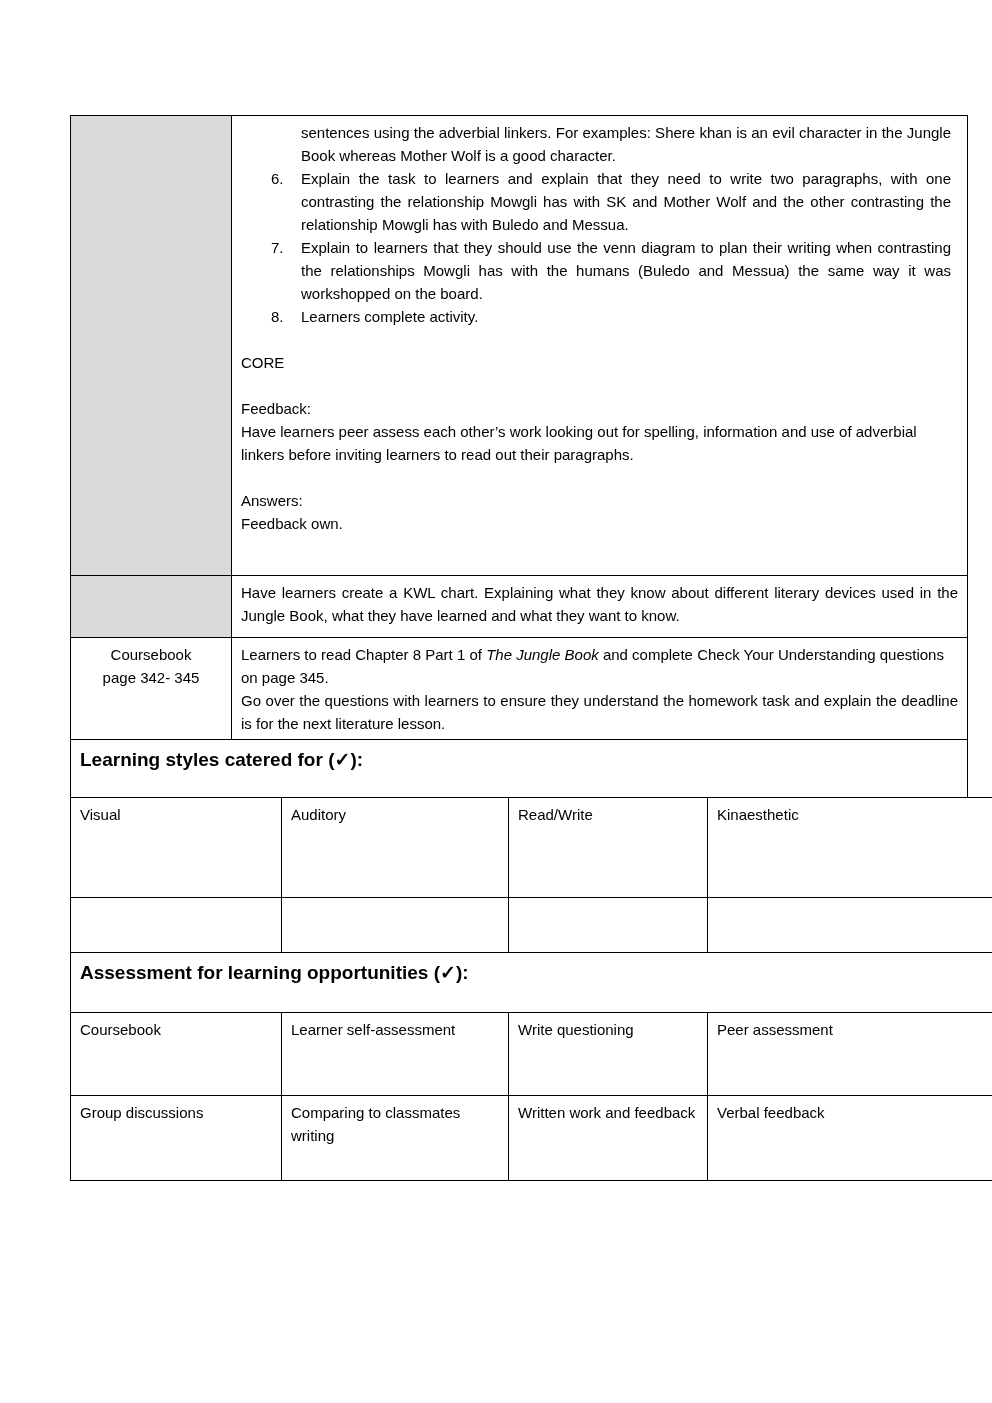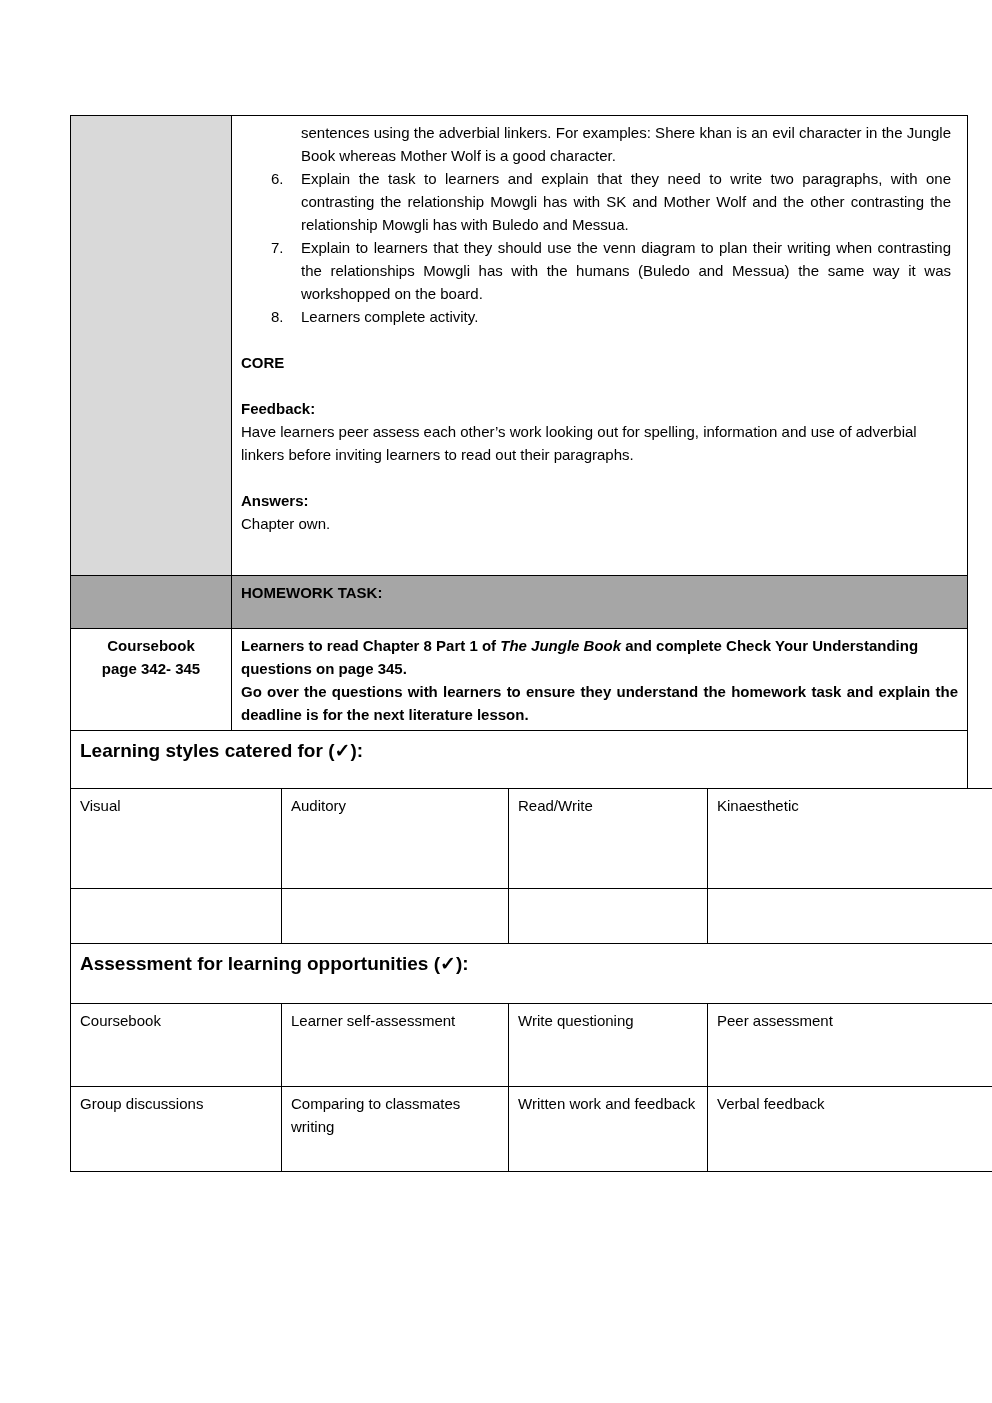"CORE" .bold { font-weight: bold -> normal }
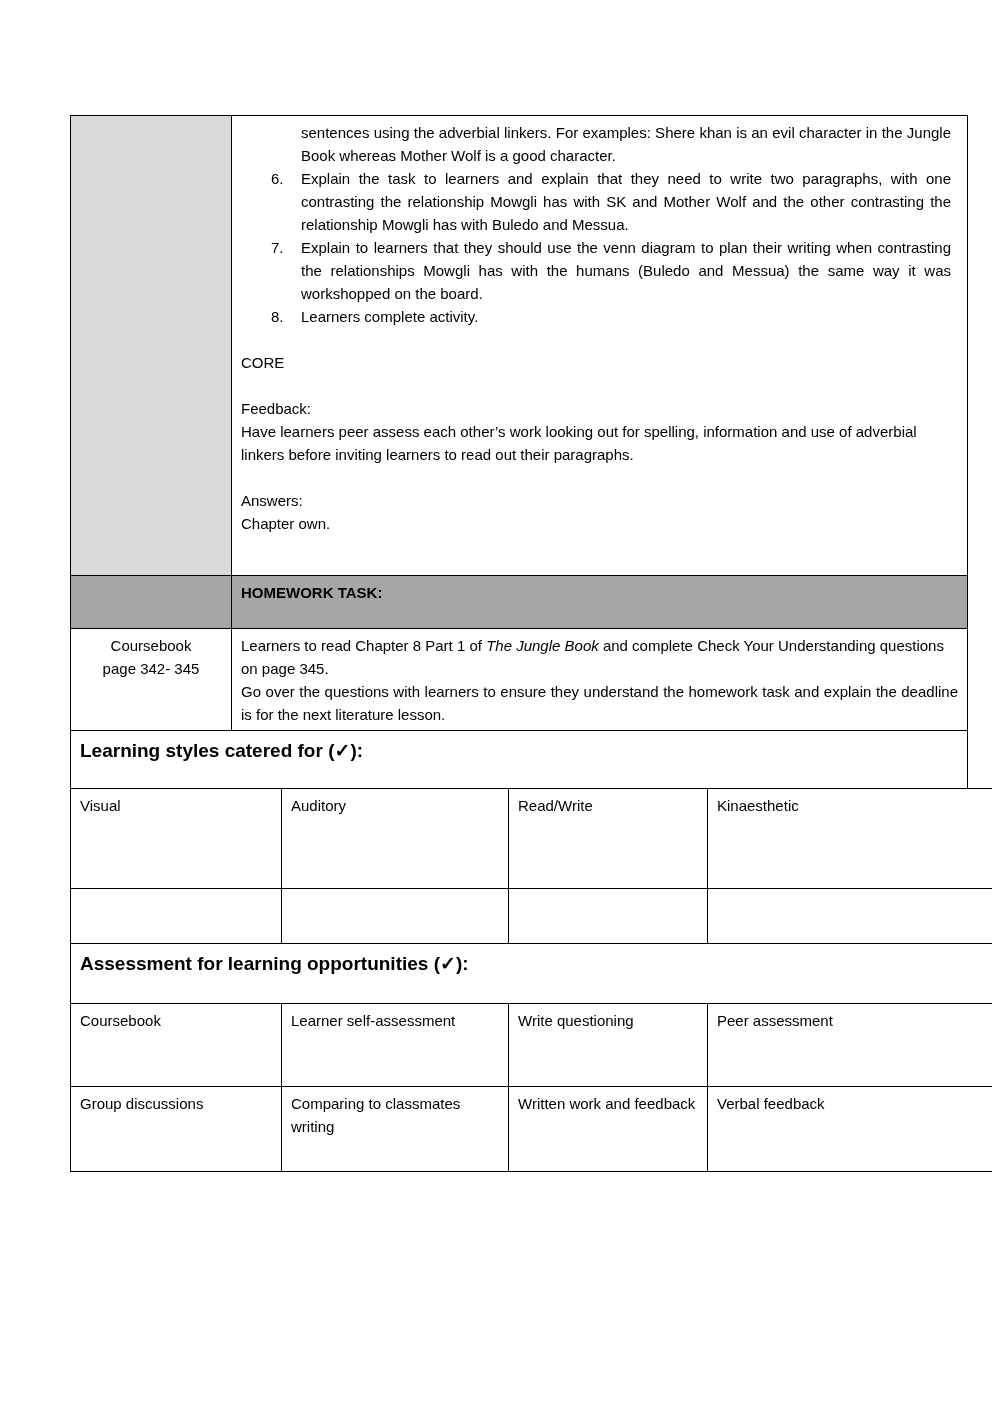"Chapter own." div { text: Chapter -> Feedback }
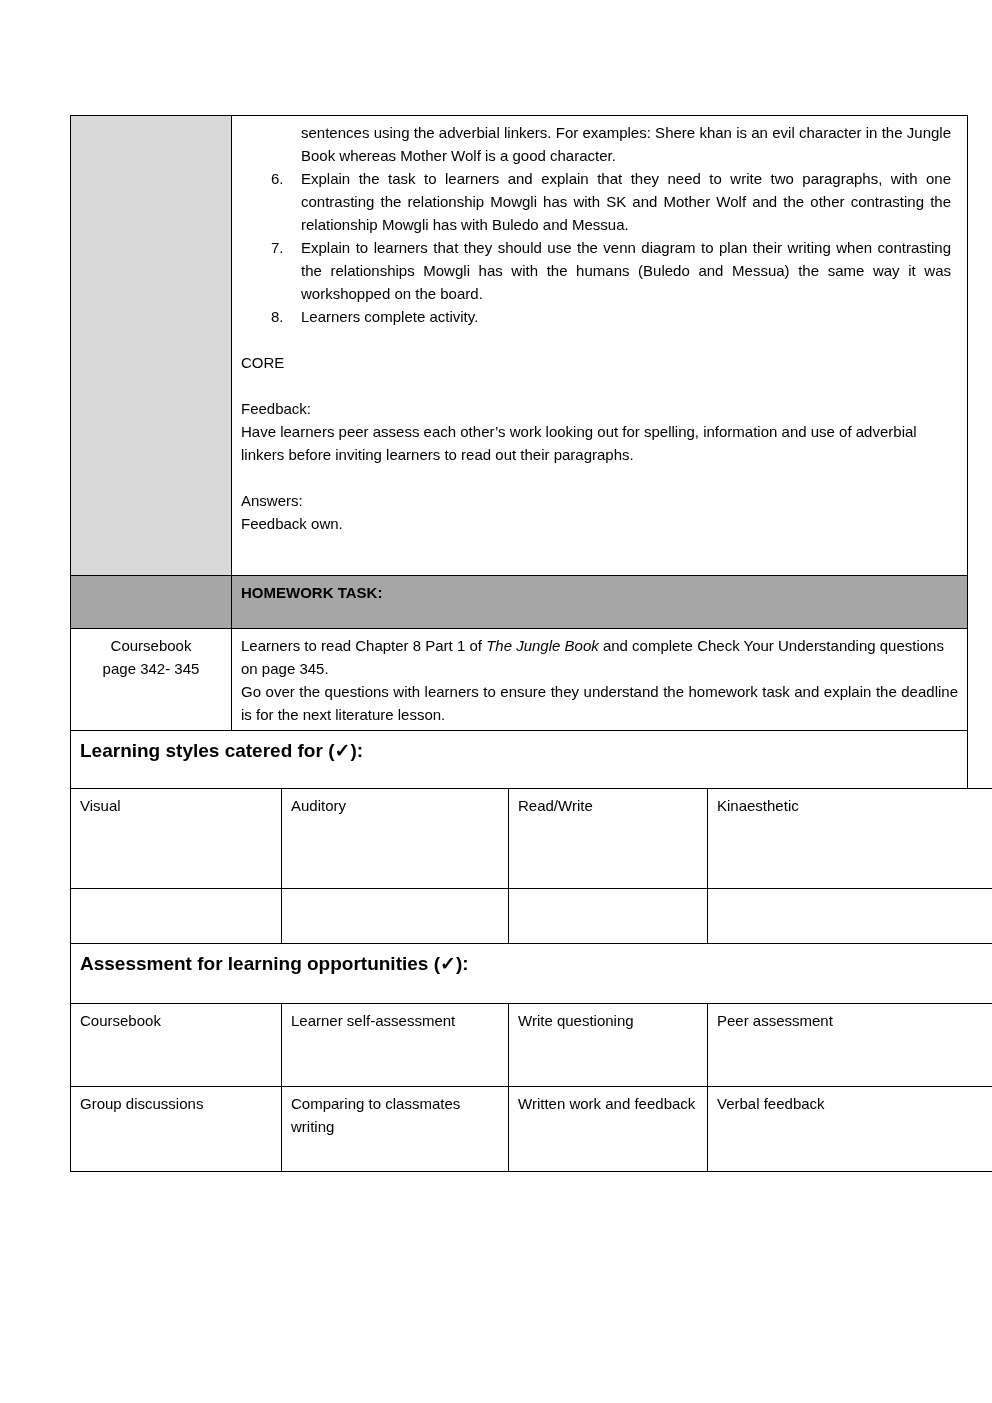"Have learners create a KWL" tr { html: none -> <tr> <td></td> <td> <span>Have learners create a KWL chart. Explaining what they know about different literary devices used in the Jungle Book, what they have learned and what they want to know.</span> </td> </tr> }
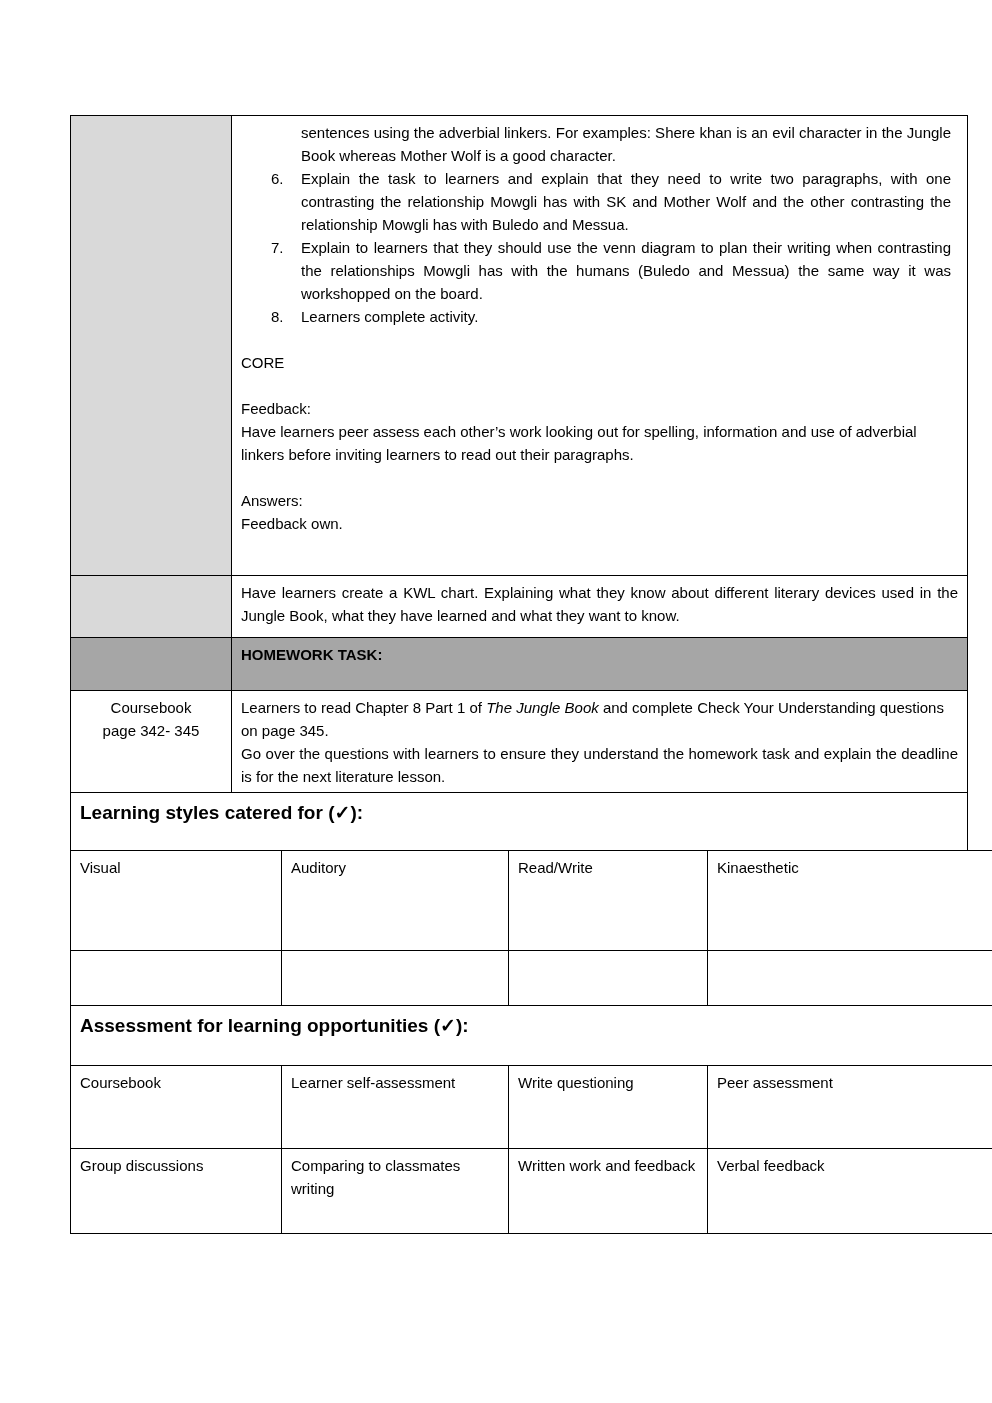"HOMEWORK TASK:" tr { html: <tr> <td></td> <td> <span>HOMEWORK TASK:</span> </td> </tr> -> none }
